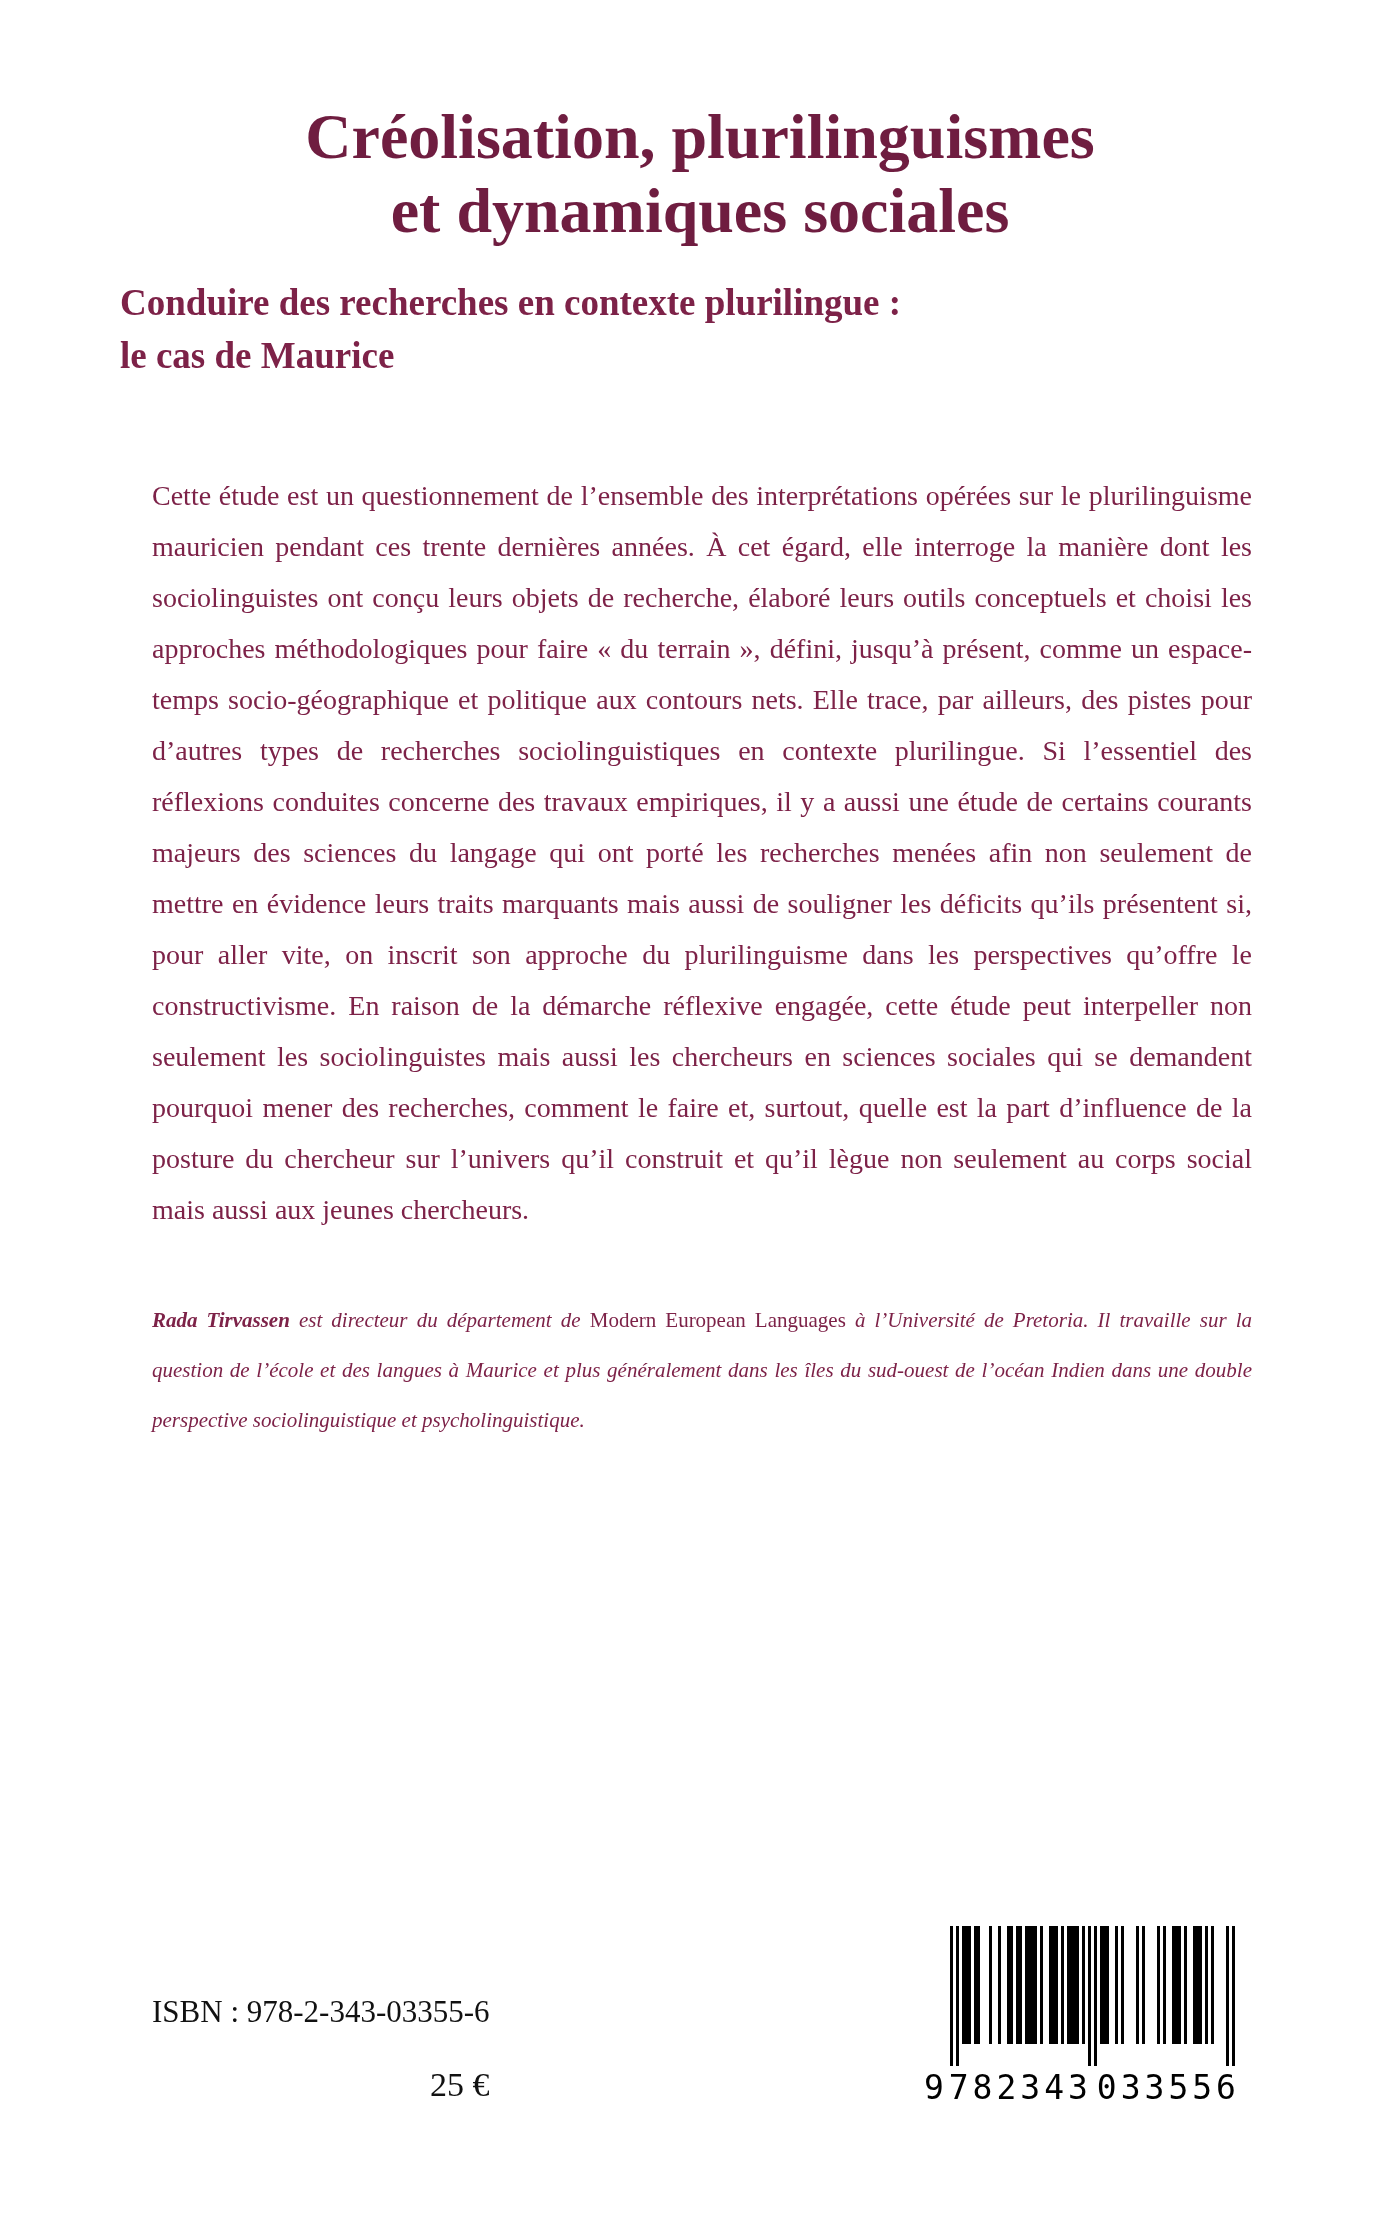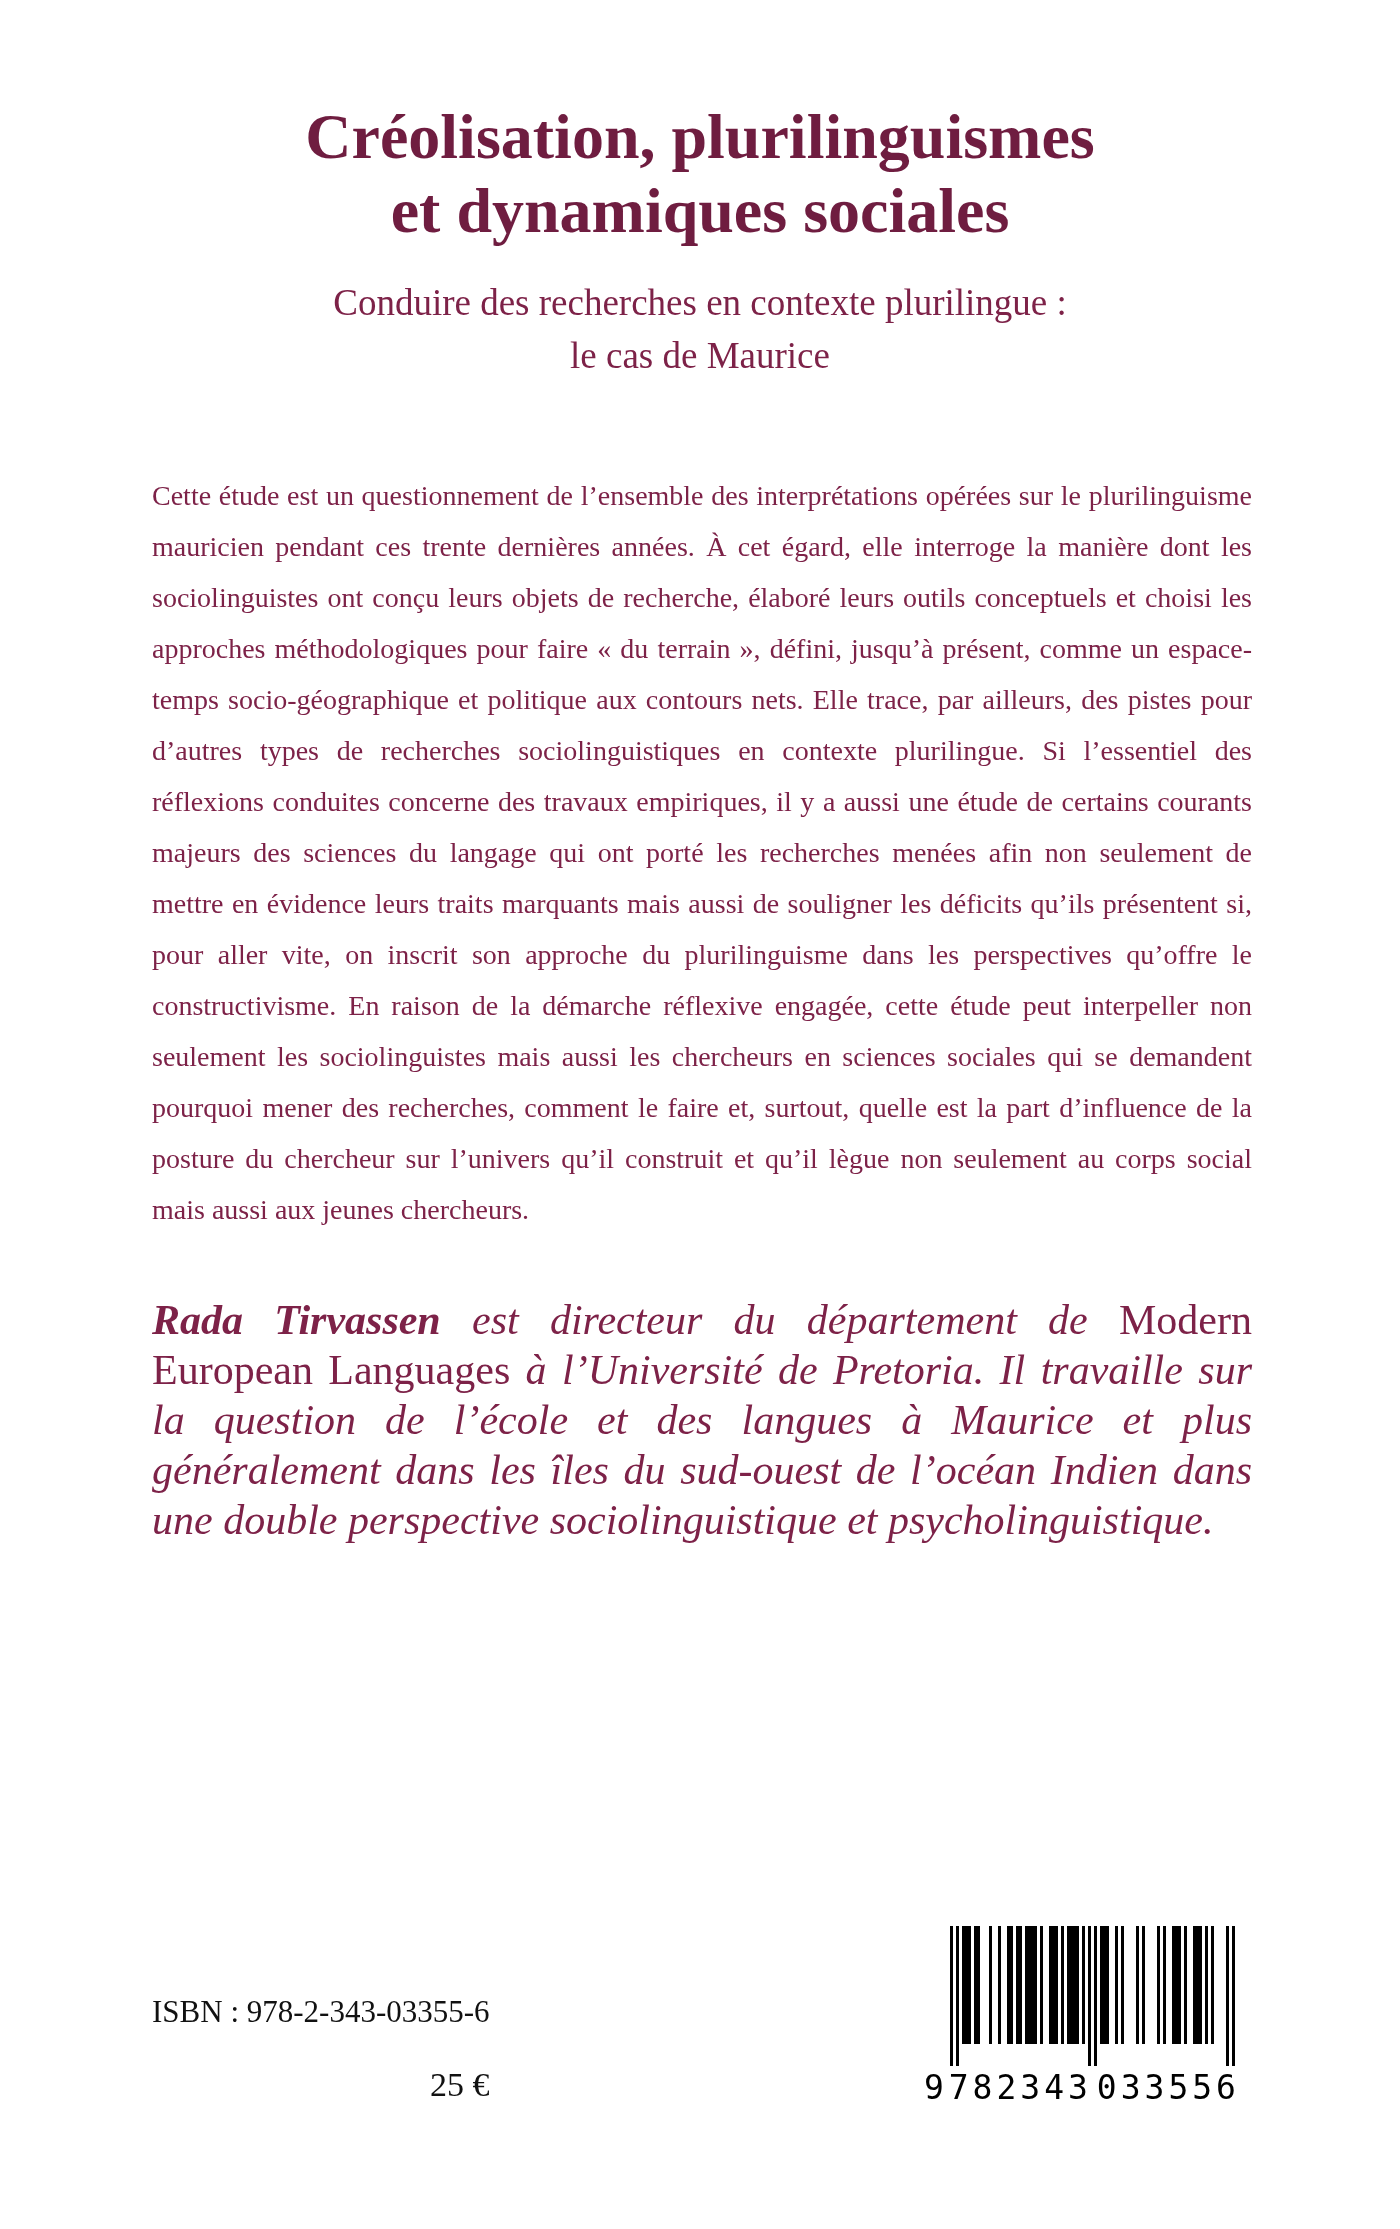"Conduire des recherches en contexte" .subtitle { font-weight: normal -> bold; text-align: center -> none }
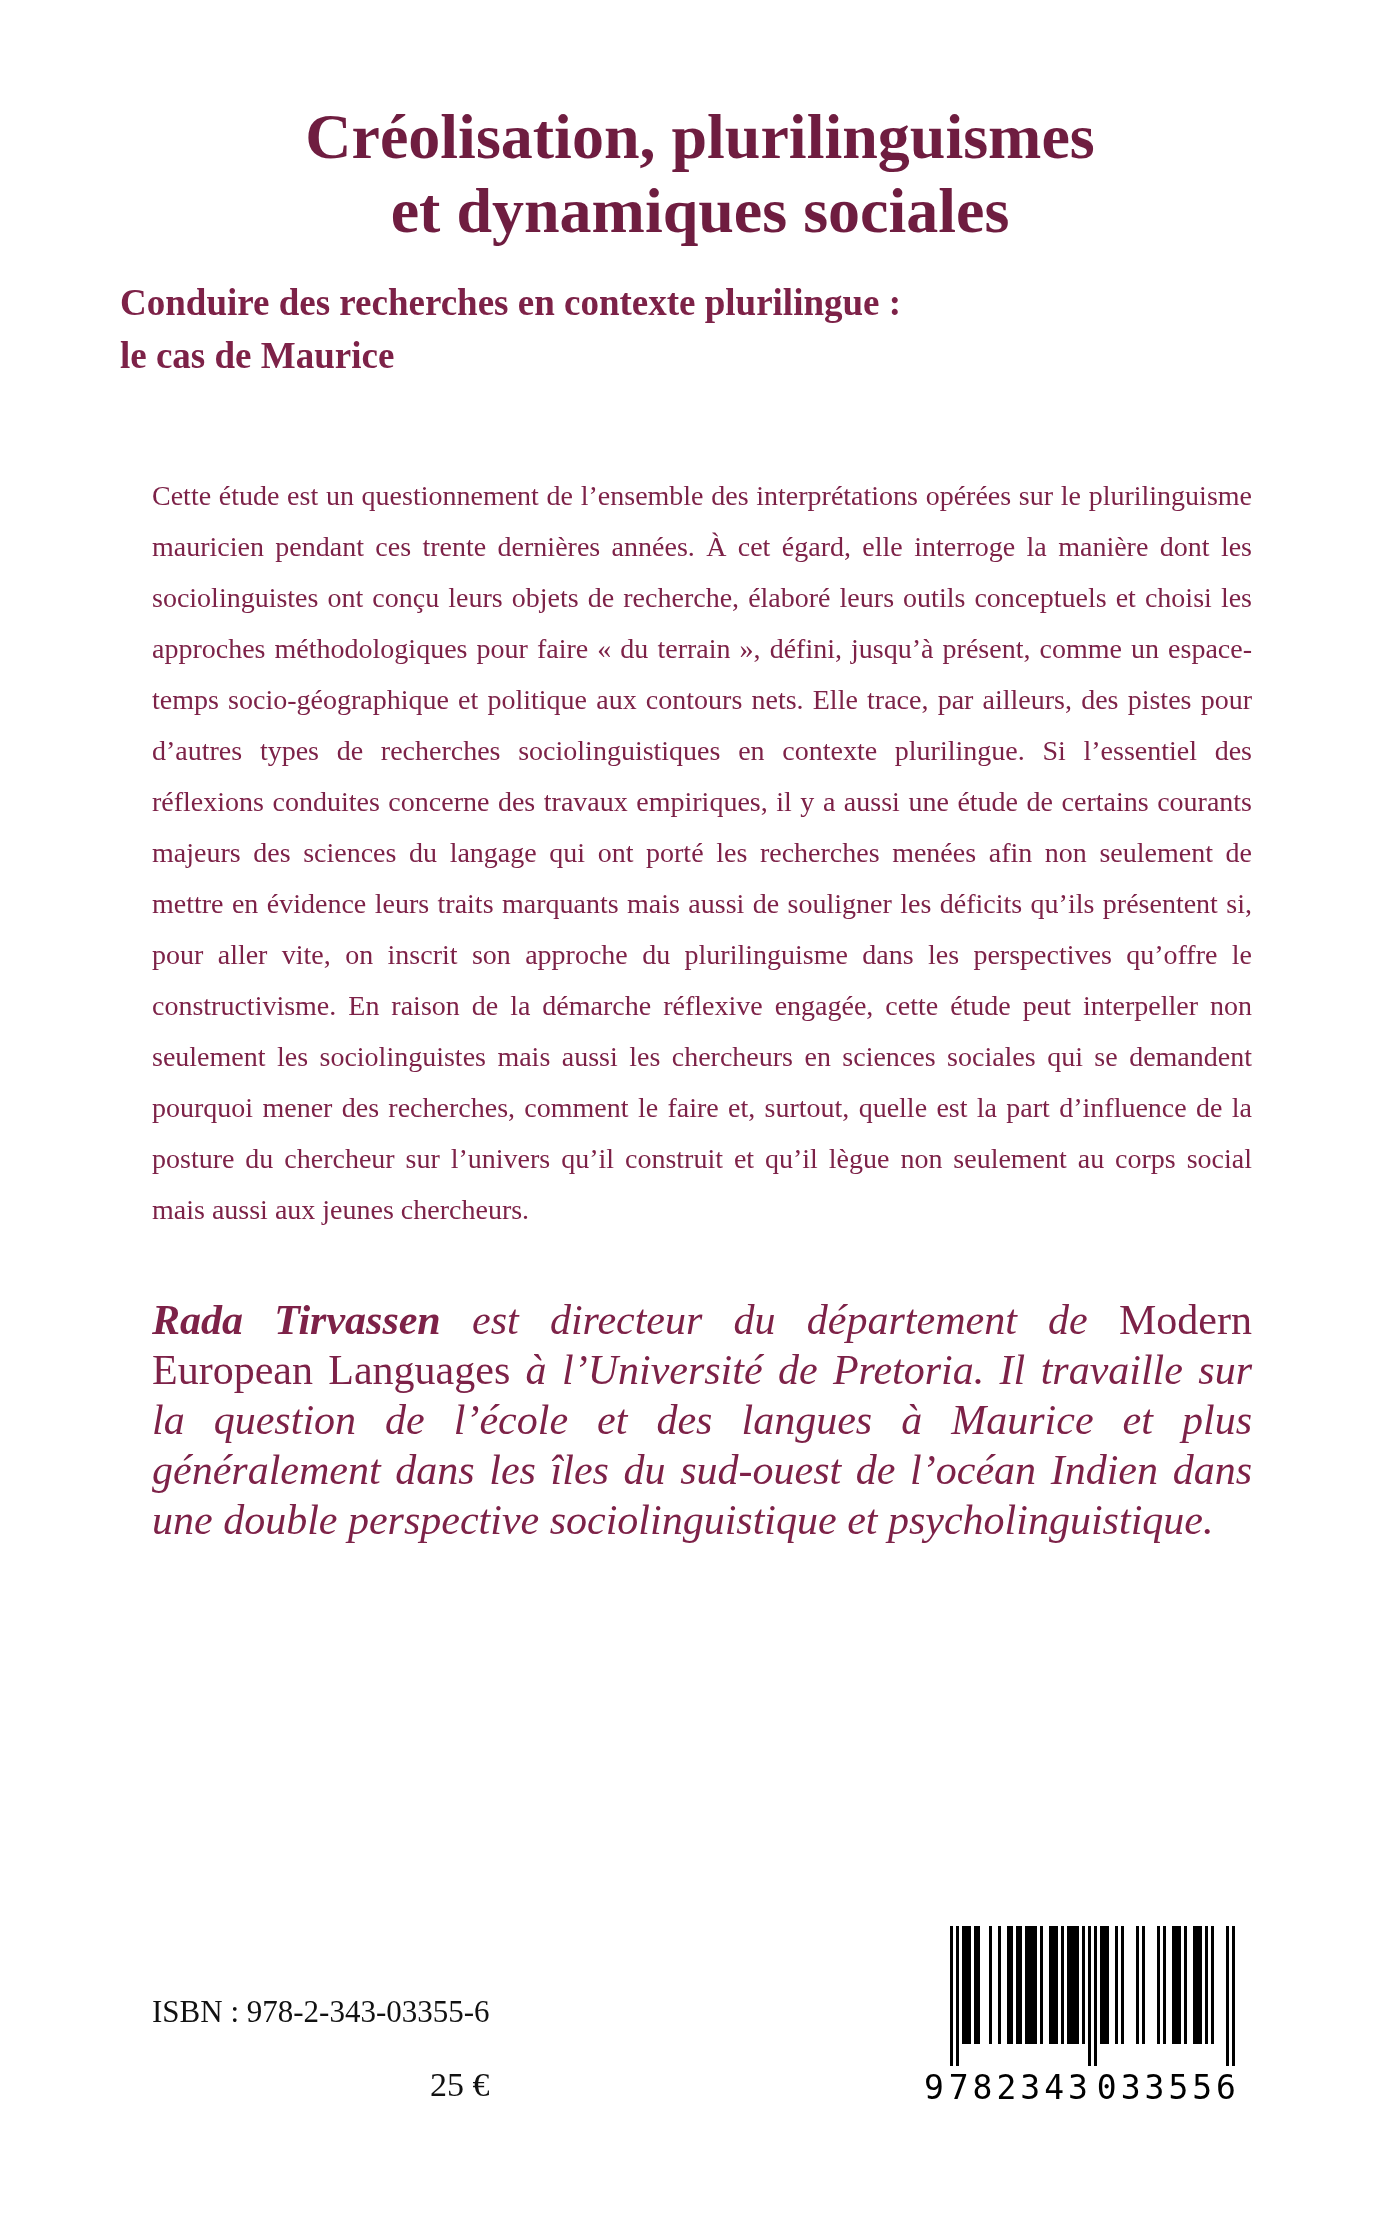"Rada Tirvassen est directeur du" .bio { font-size: 42px -> 21px }
